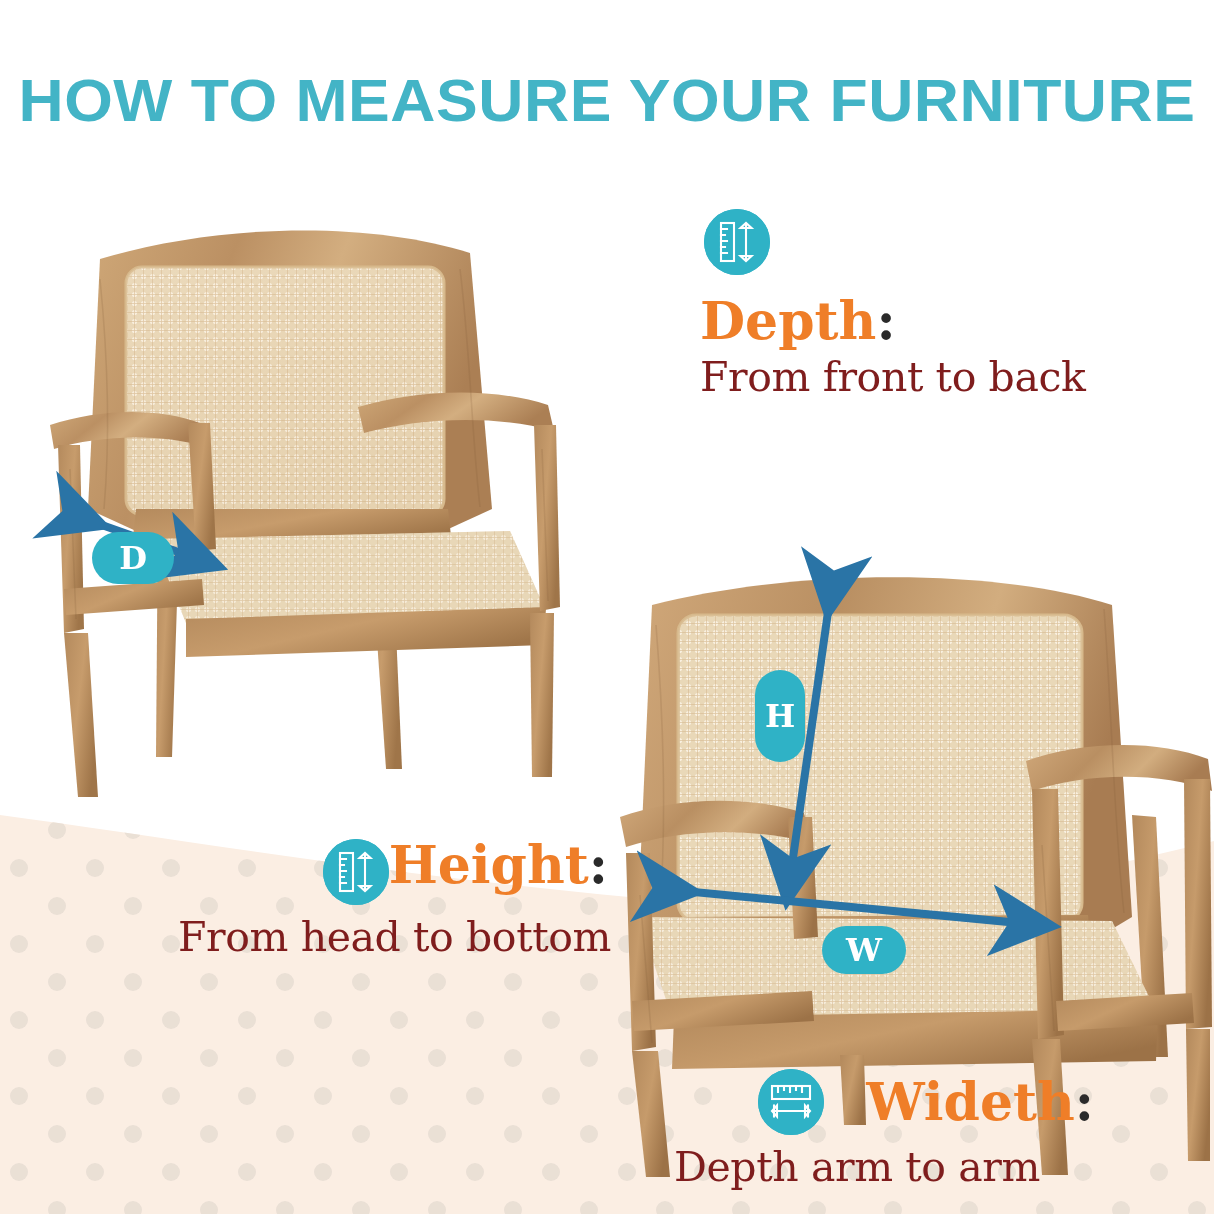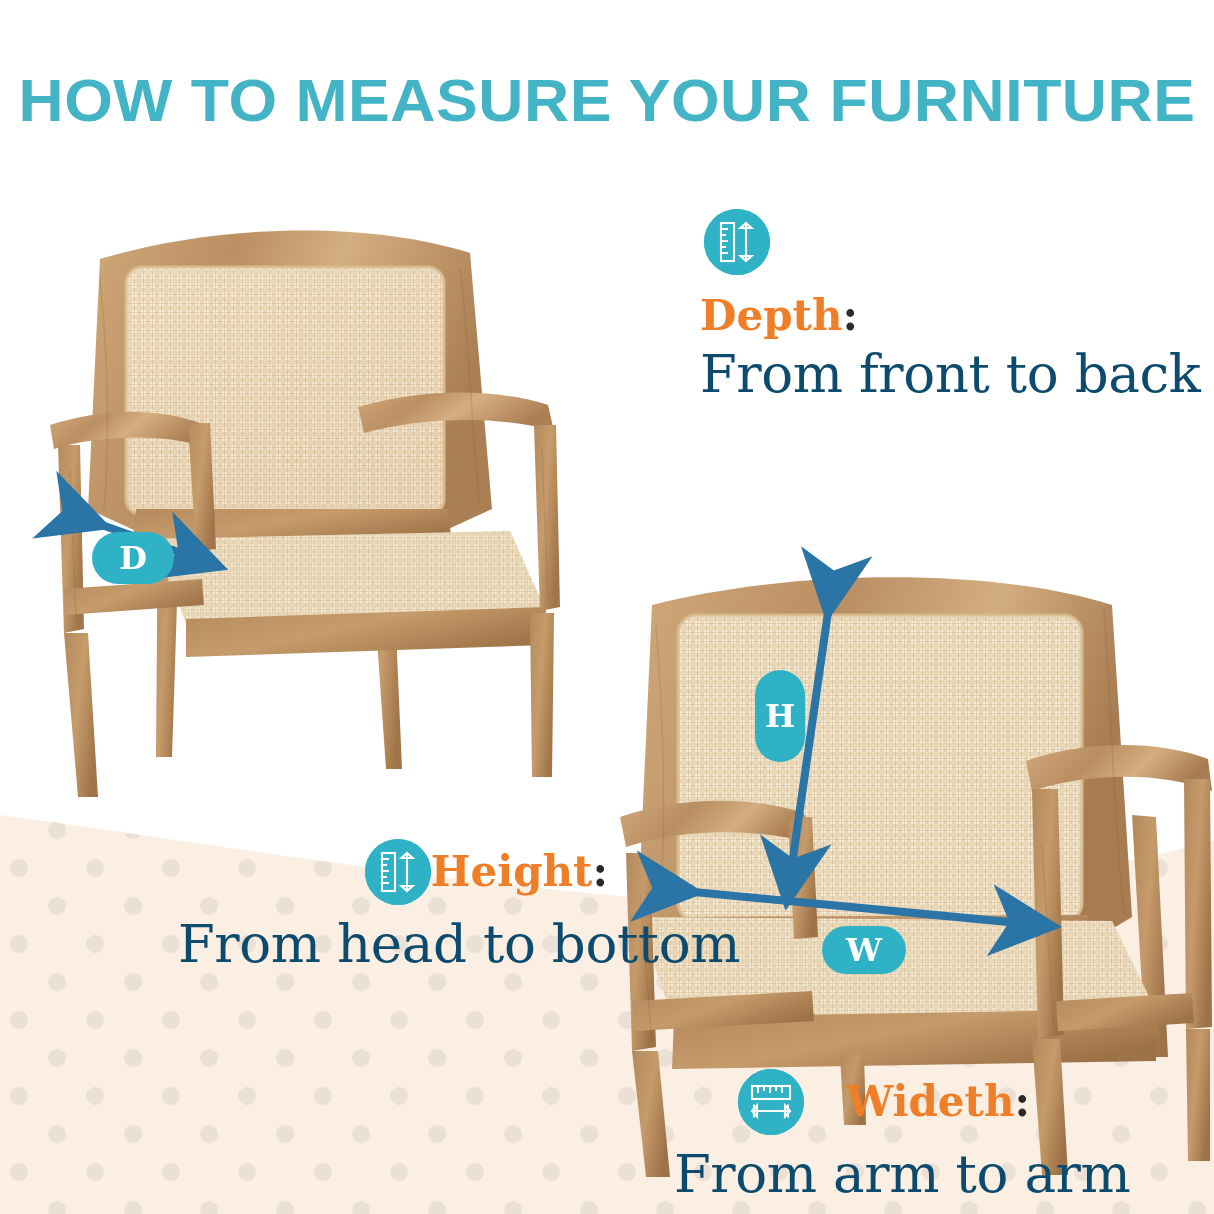"Depth:" .label { font-size: 42px -> 52px }
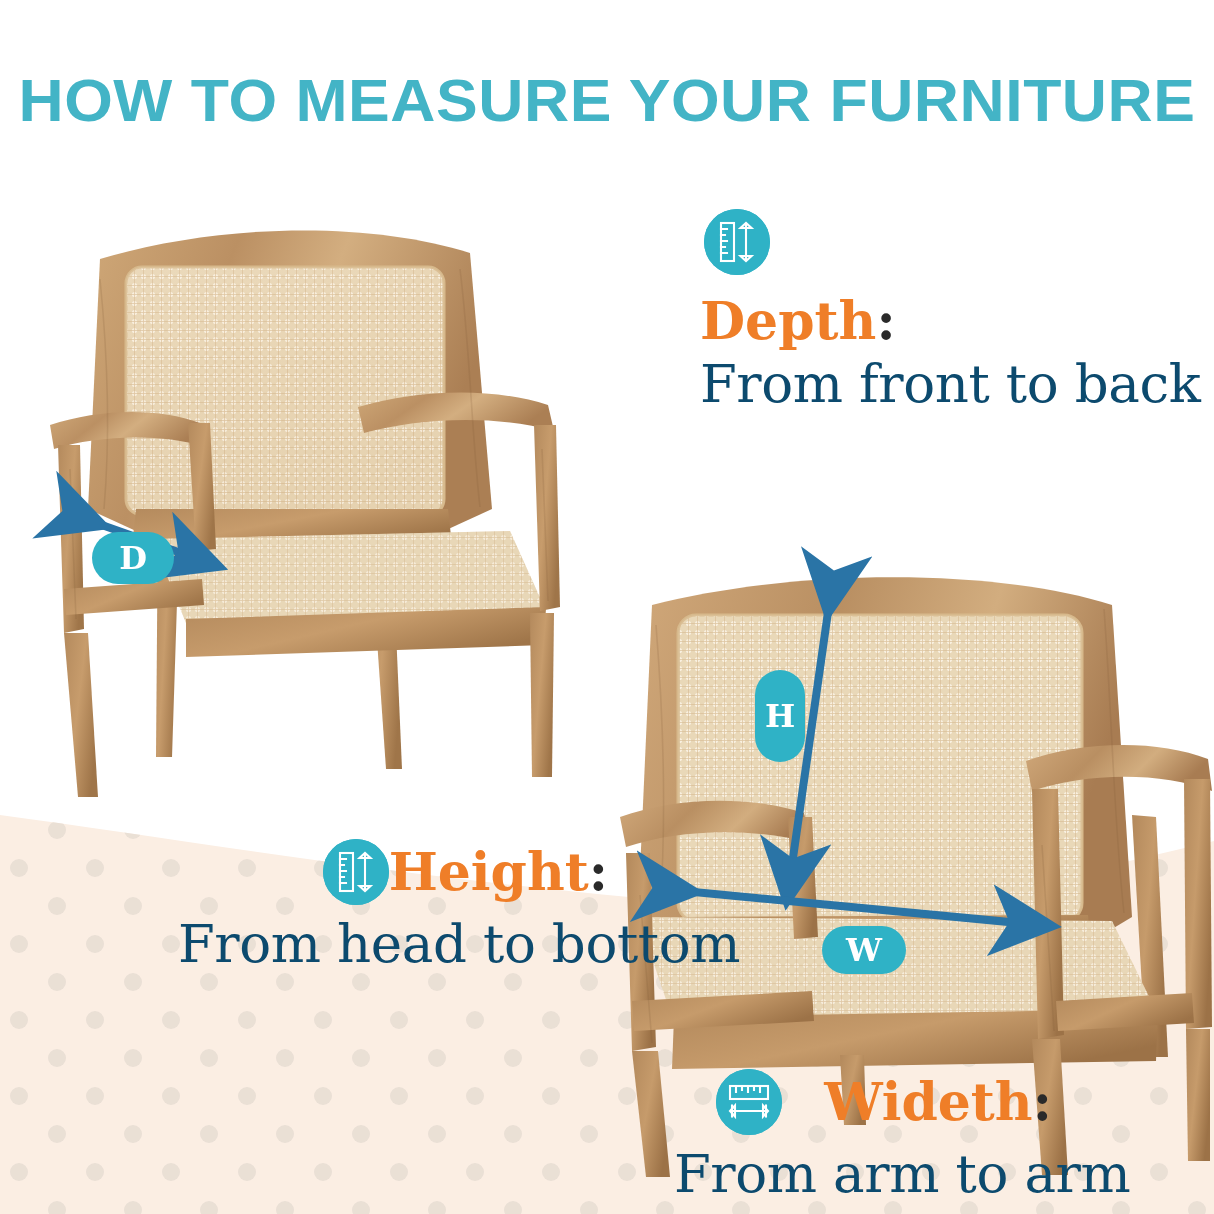"From front to back" .desc { color: #0c4a6e -> #7f1d1d; font-size: 53px -> 41px }
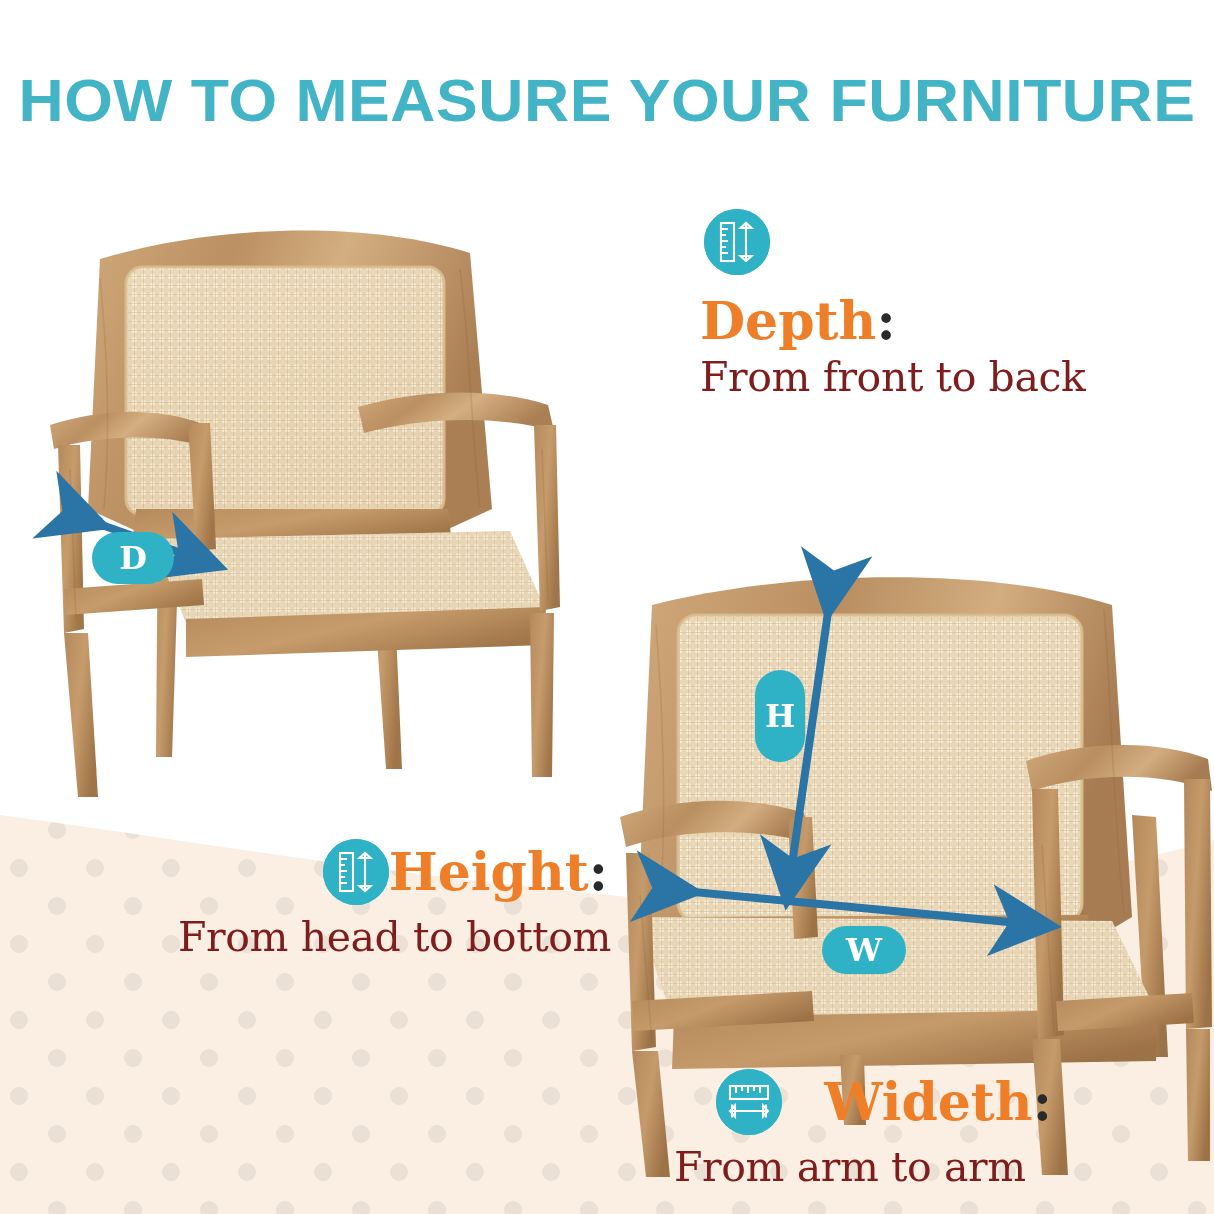"Height:" #info-height .row { align-items: center -> flex-start }
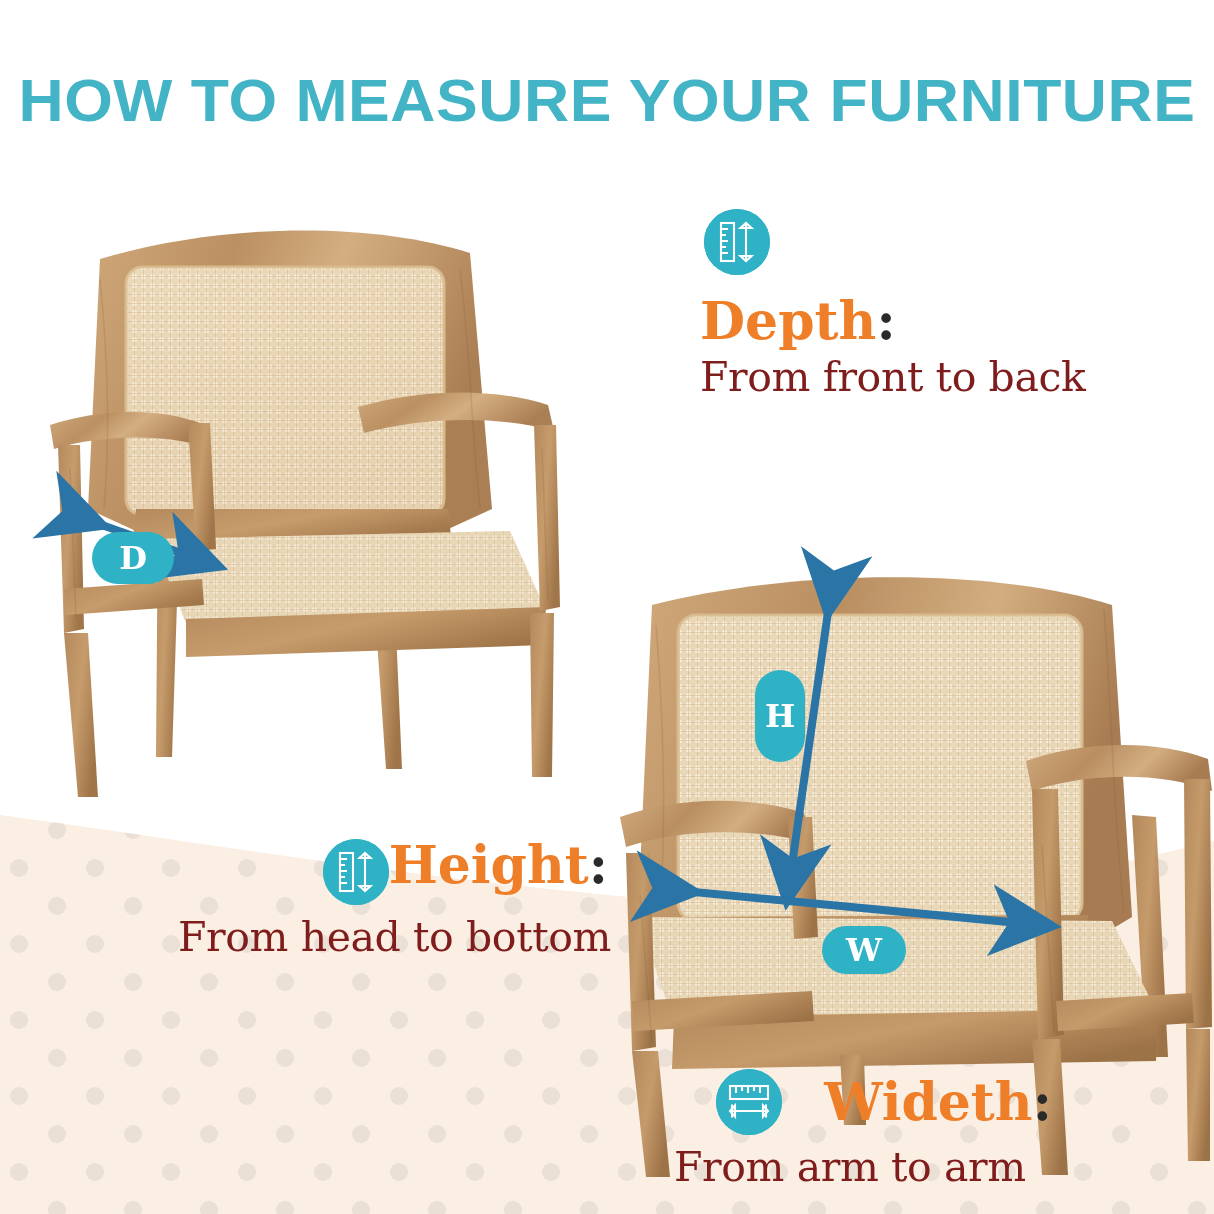"Wideth:" #info-width .row { justify-content: center -> flex-end }
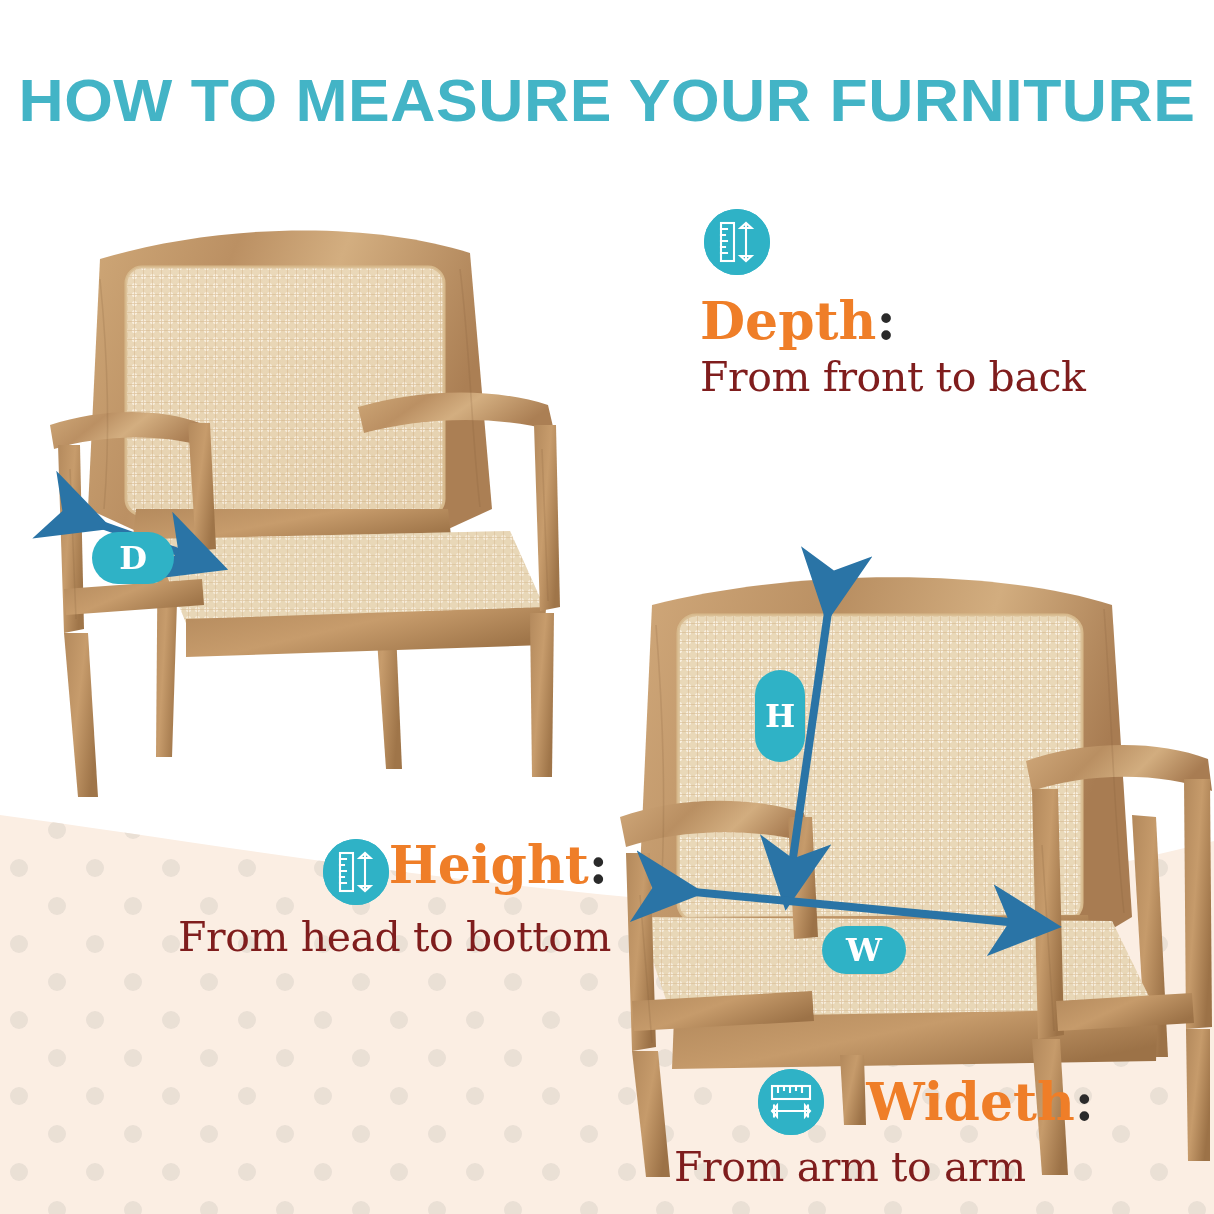"From arm to arm" div.desc { text: From -> Depth }
